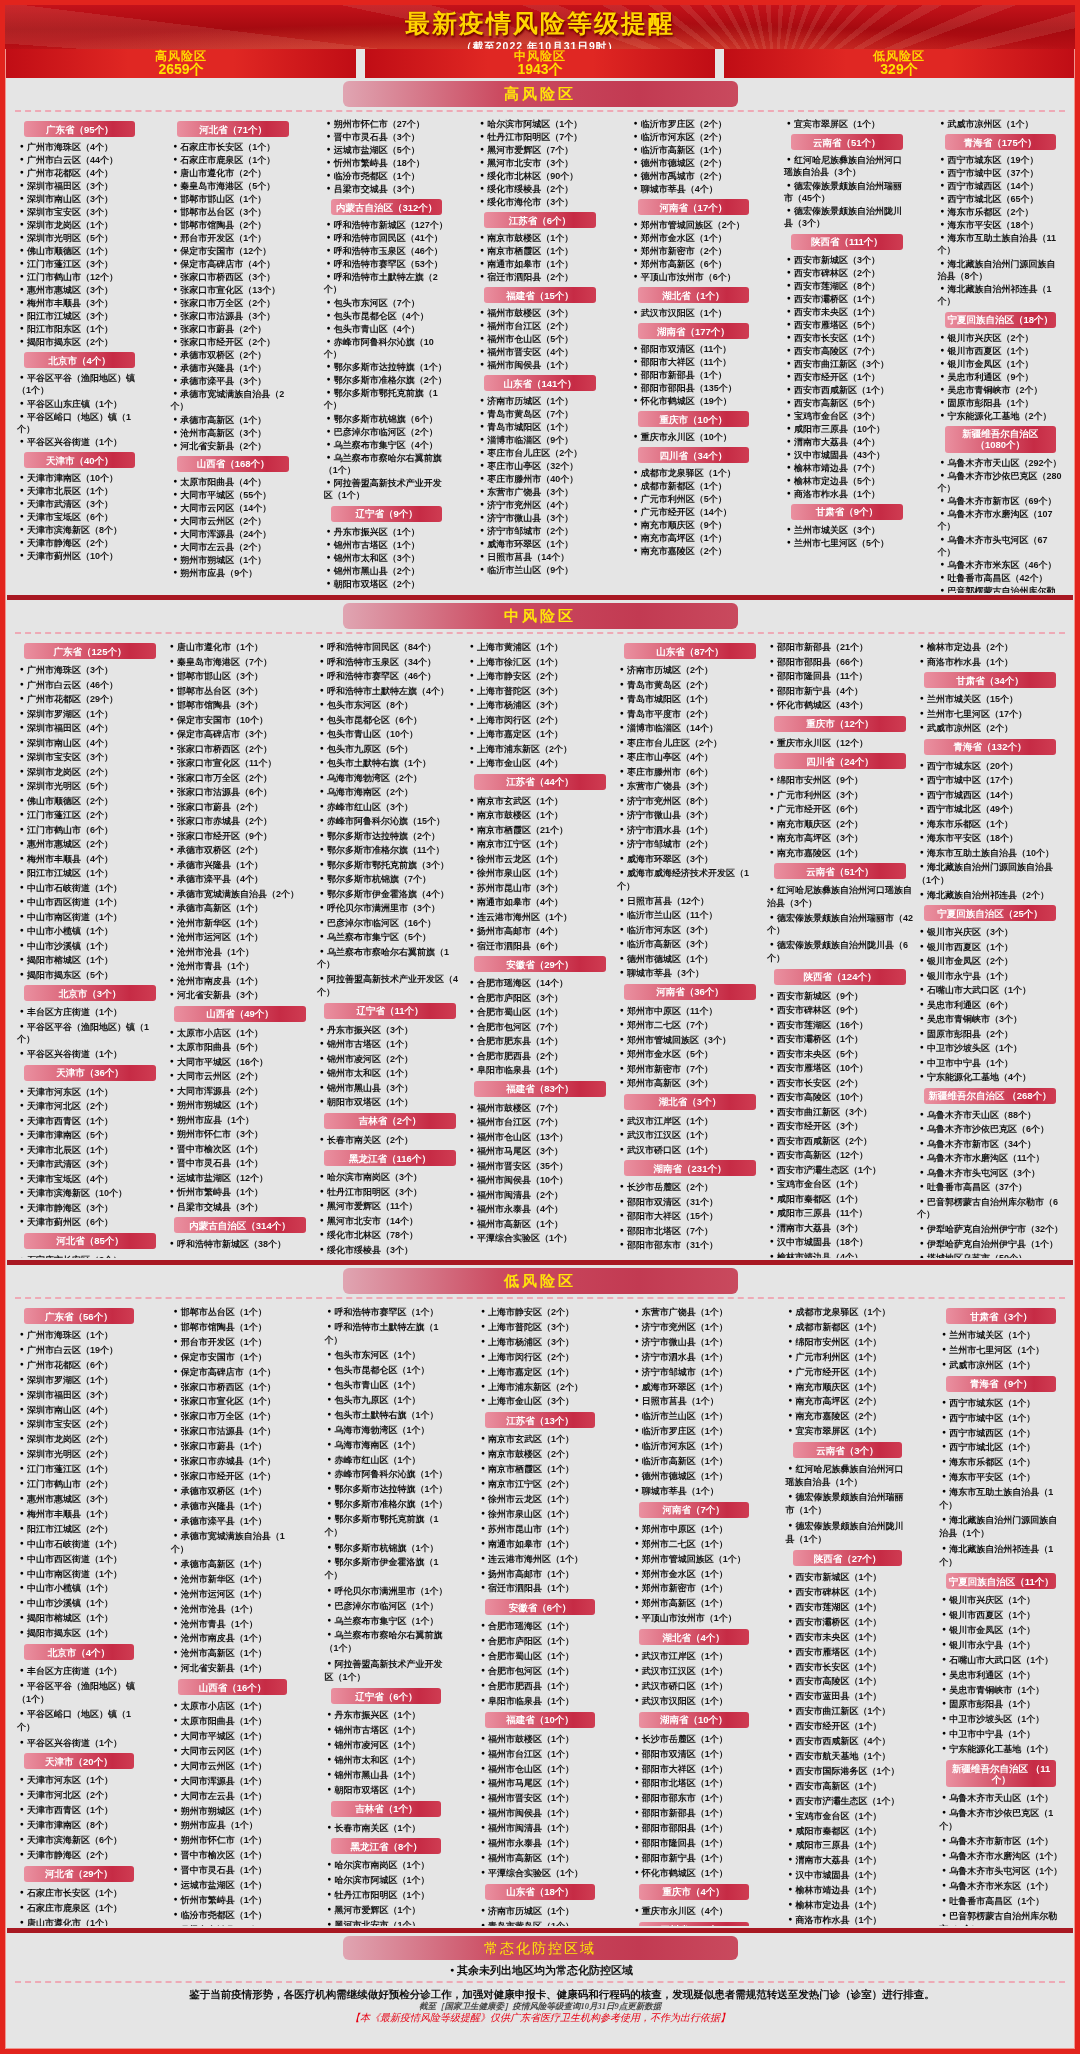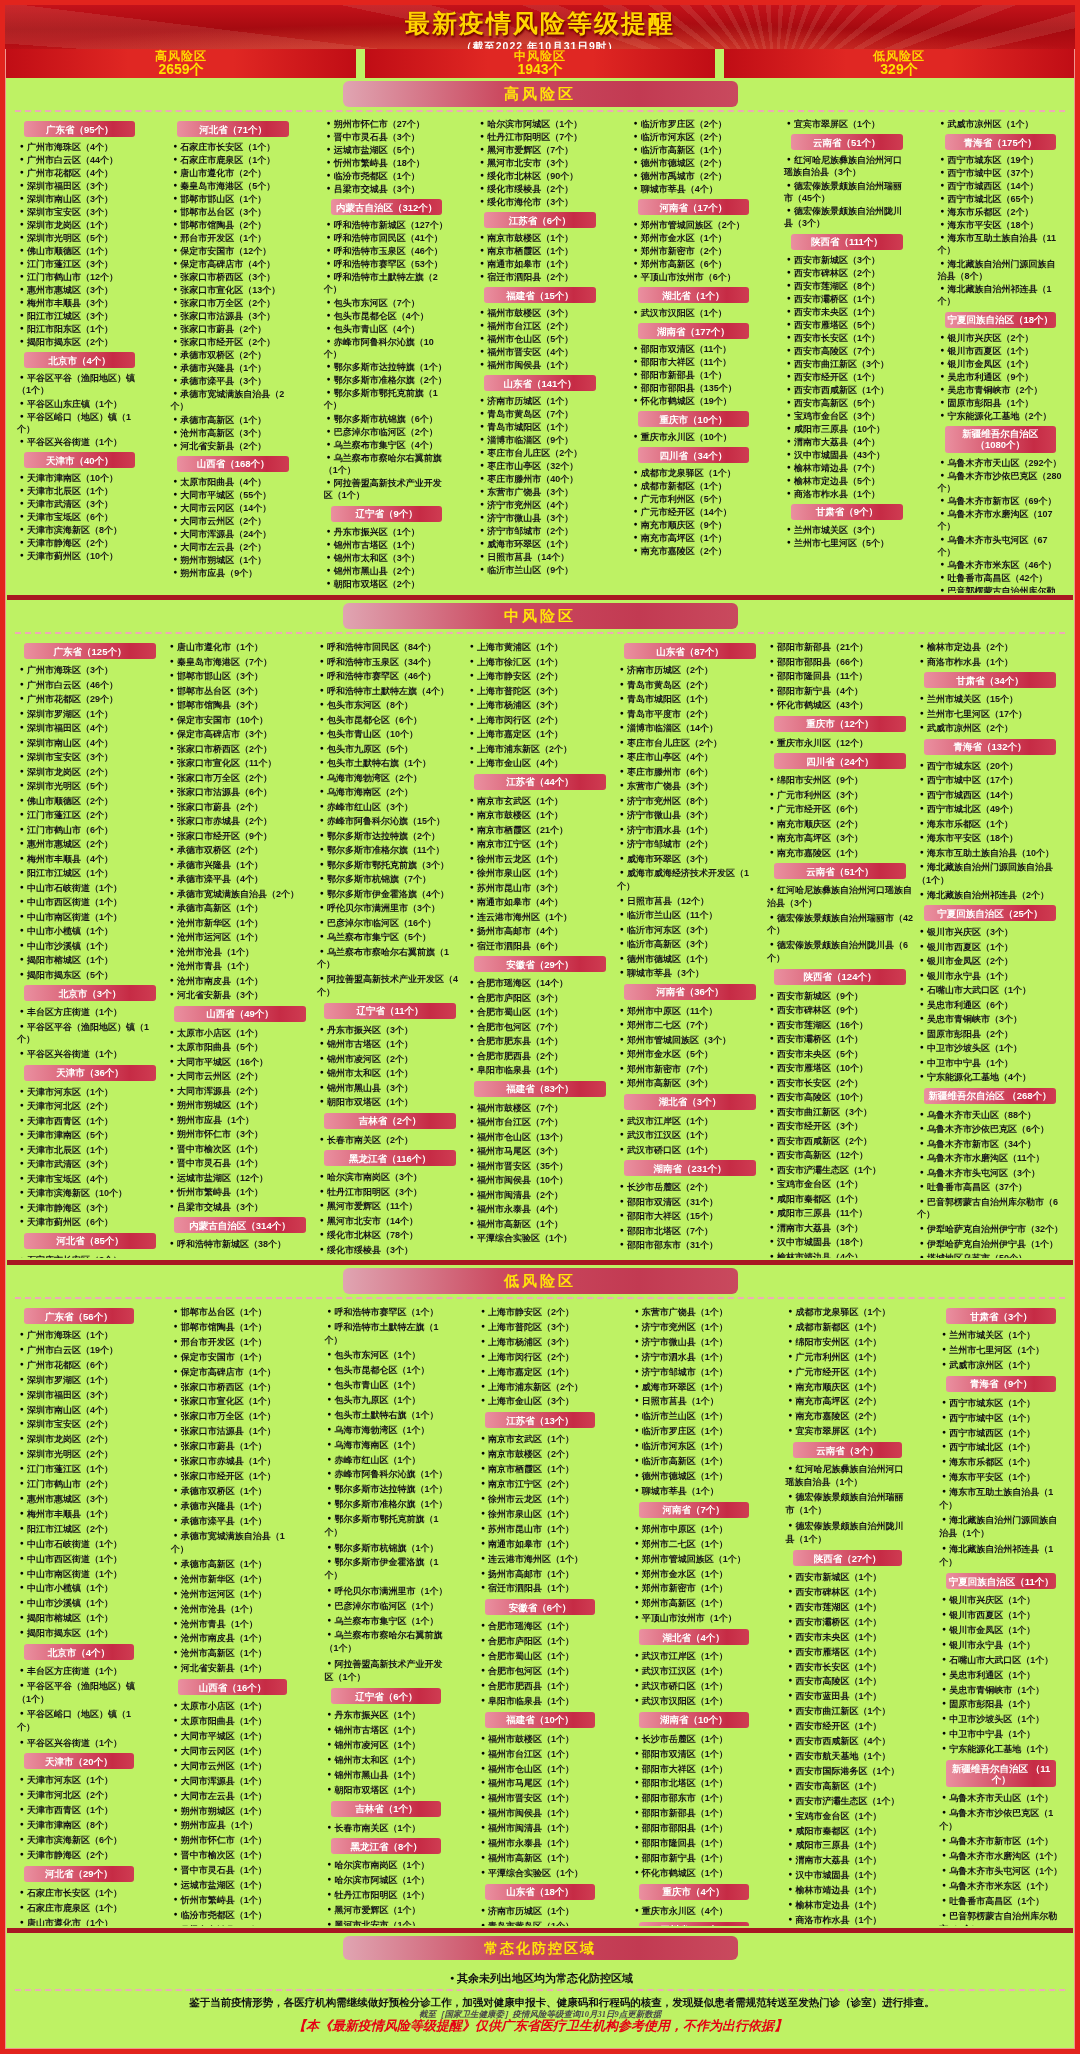"最新疫情风险等级提醒" .page { background: #bef264 -> #e5e5e5 }
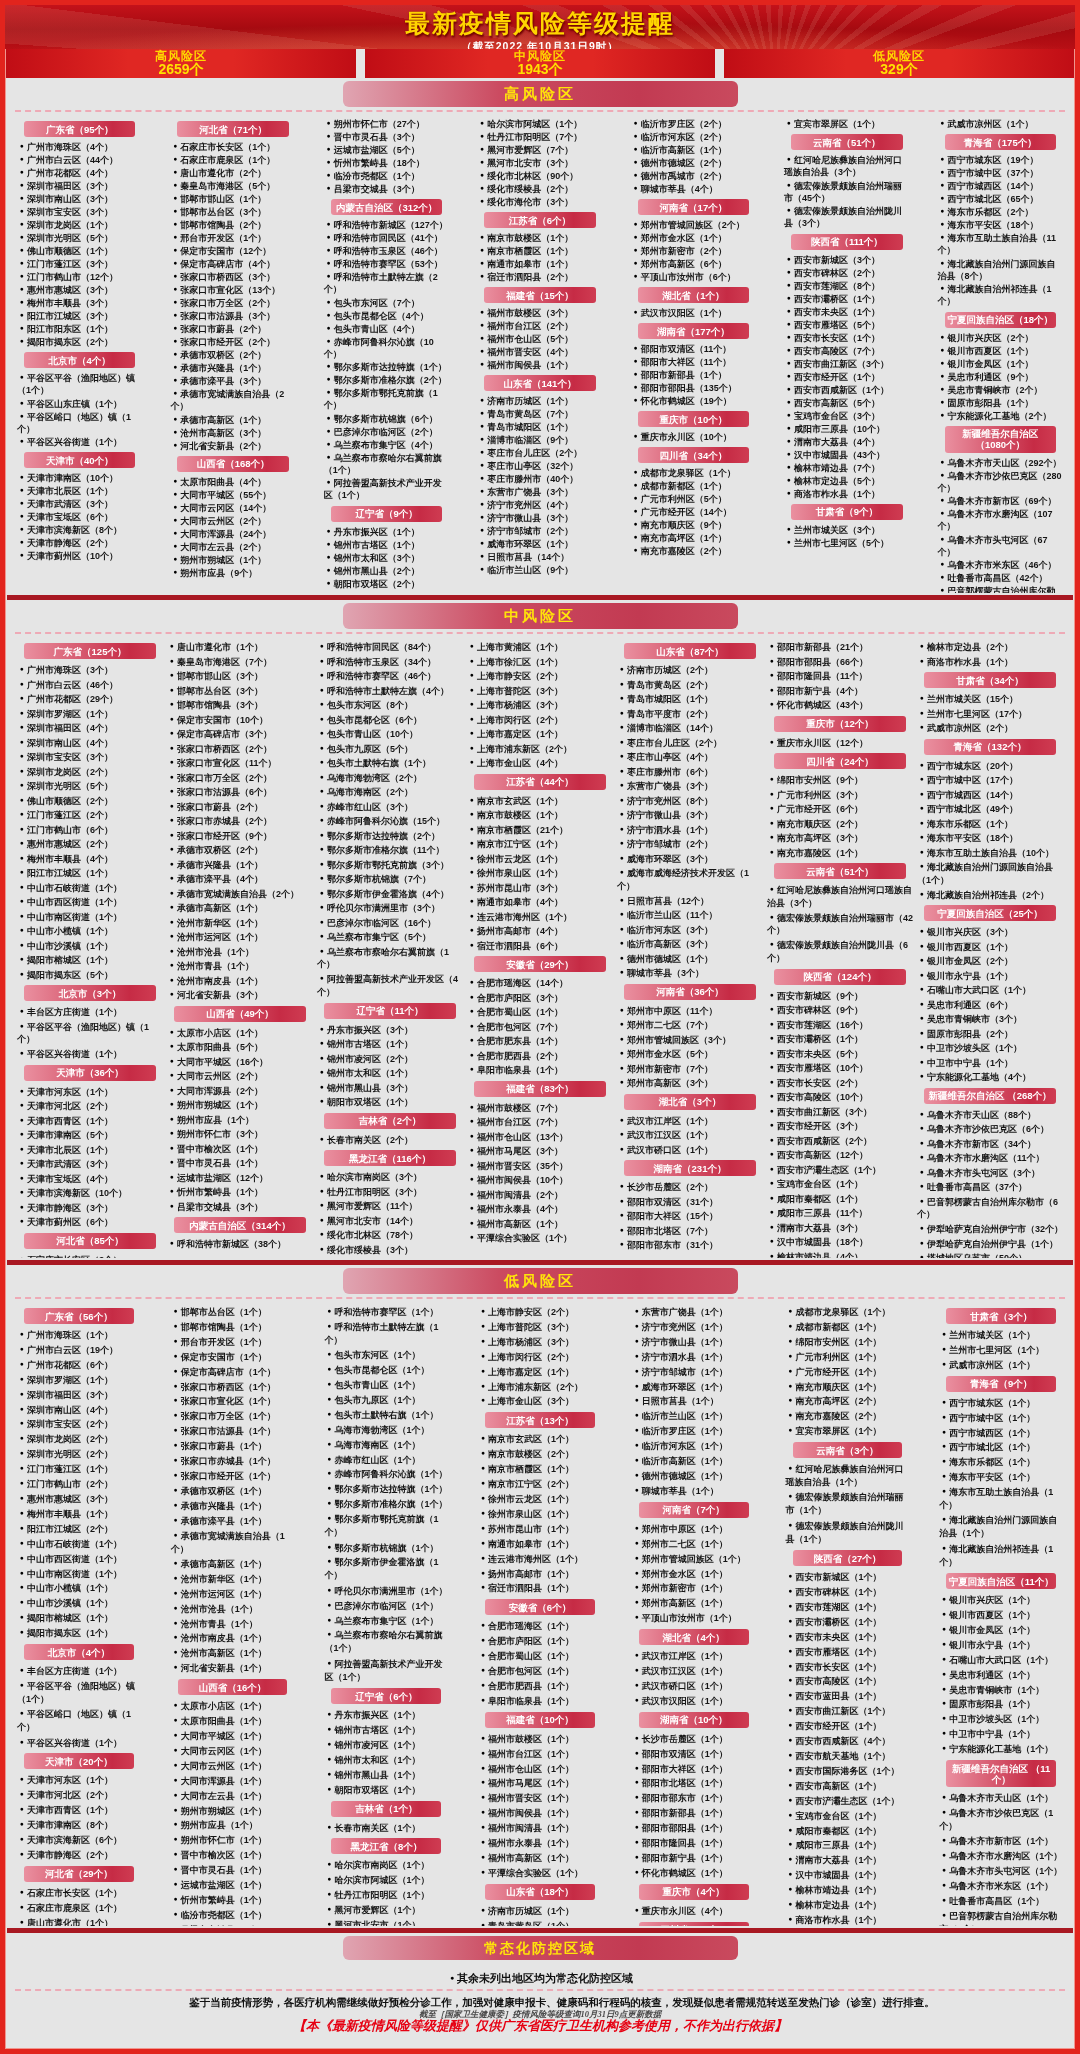"常态化防控区域" .normal-banner { font-weight: bold -> normal; margin: 3px auto 10px -> 3px auto 2px }
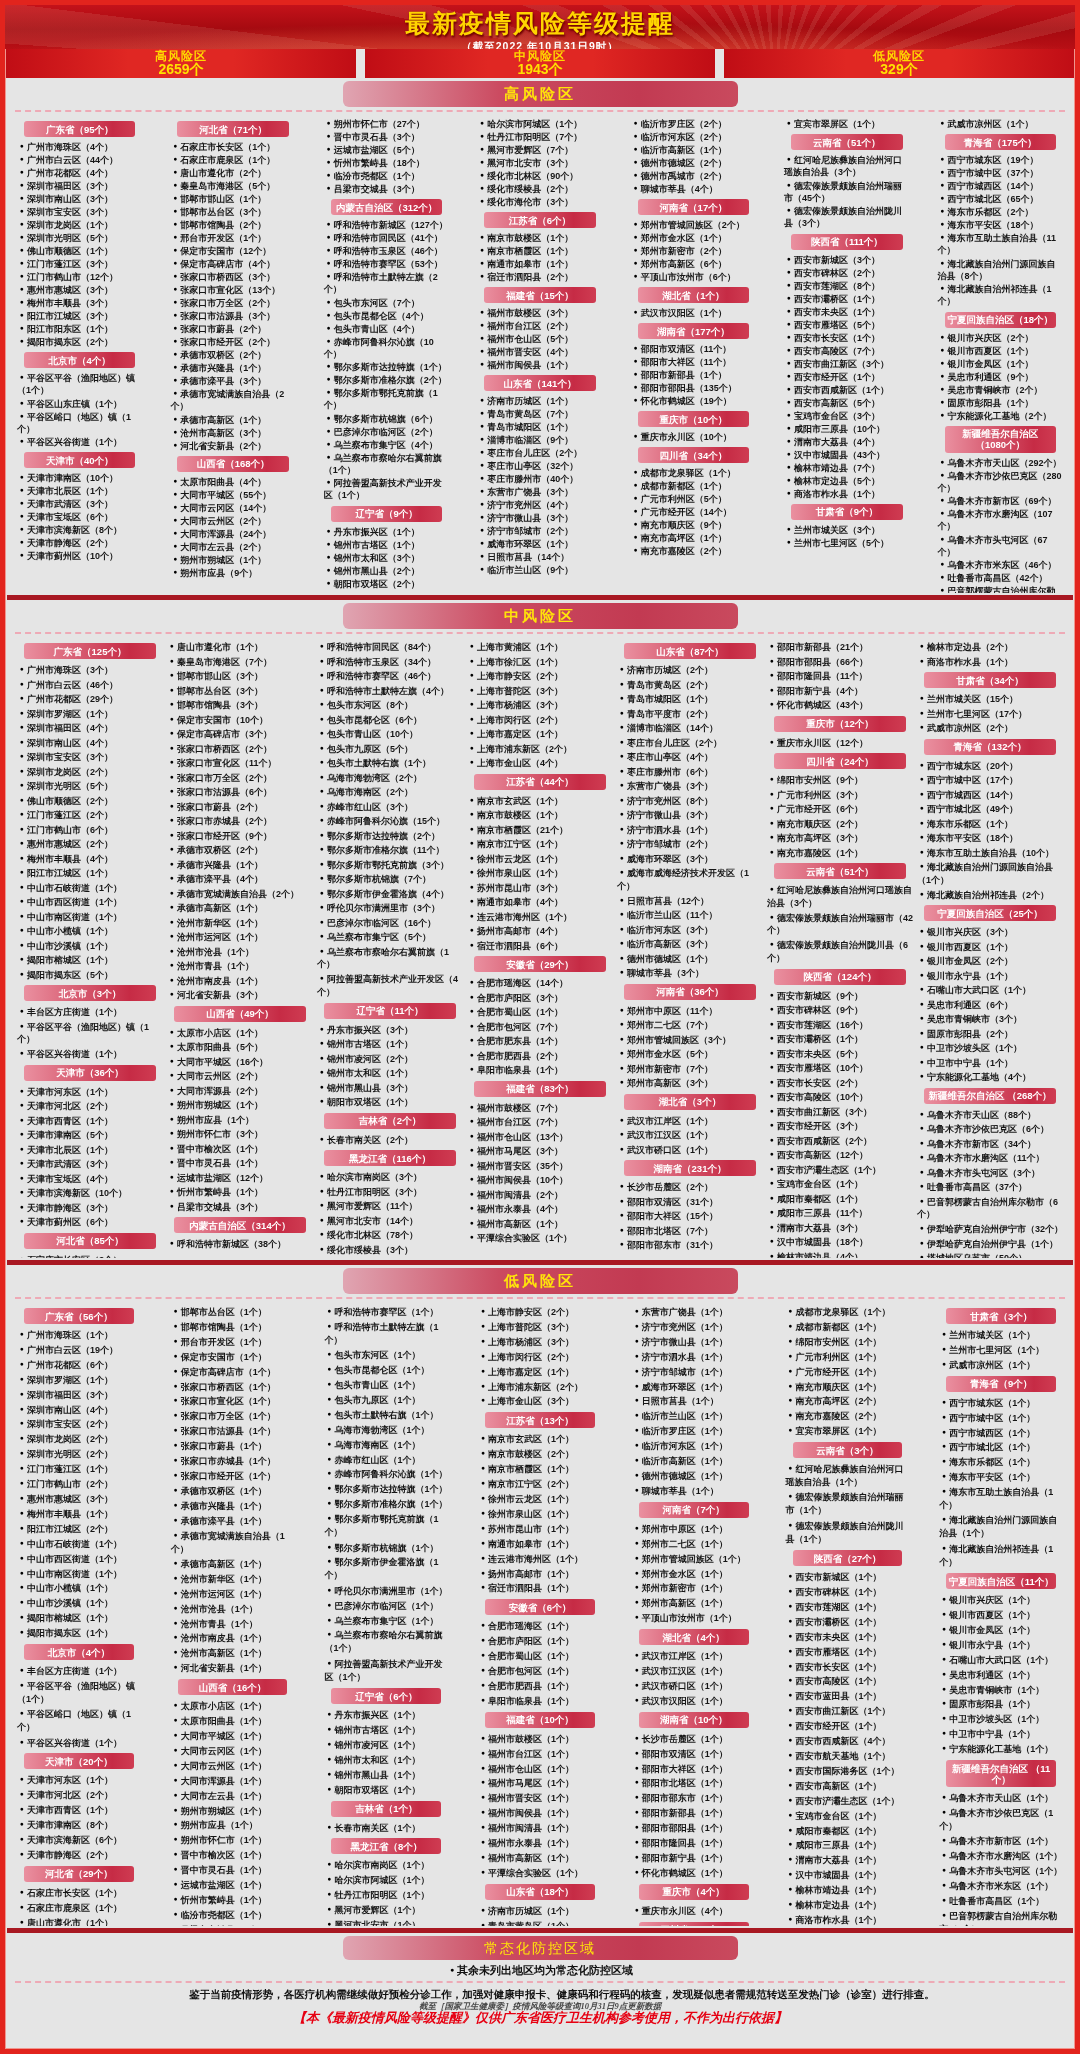"【本《最新疫情风险等级提醒》仅供广东省医疗卫生机构参考使用，不作为出行依据】" .footer-line3 { font-size: 13px -> 10px; font-weight: bold -> normal }
